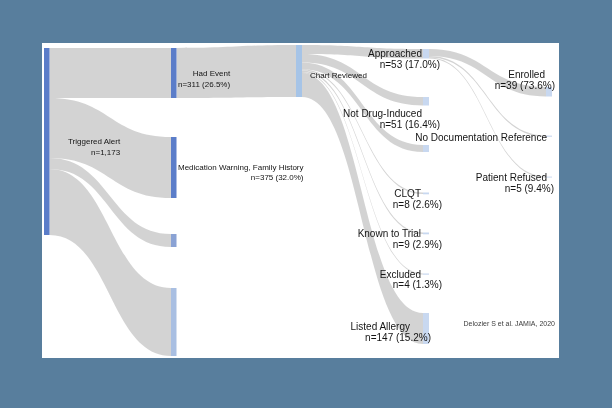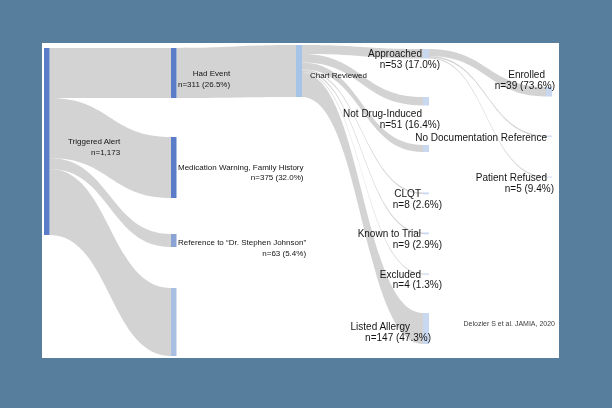"Reference to “Dr. Stephen Johnson”" div.lbl { html: <div> <div>Reference to “Dr. Stephen Johnson”</div> <div>n=63 (5.4%)</div> </div> -> none }
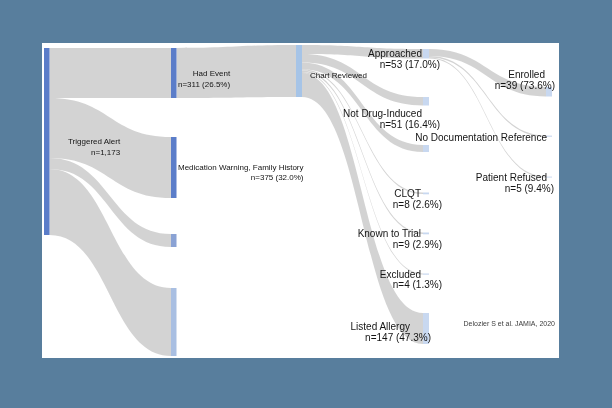"n=147 (47.3%)" div { text: 47.3% -> 15.2% }
